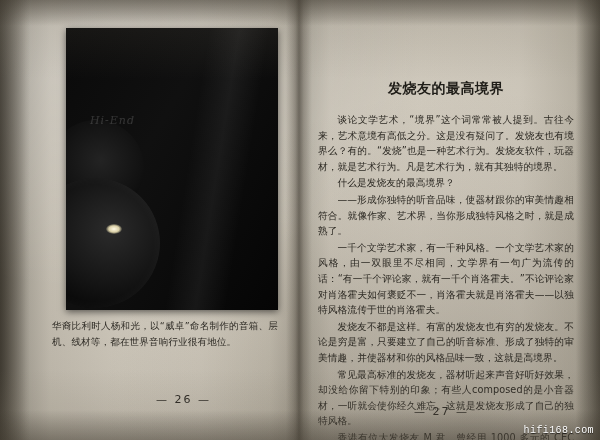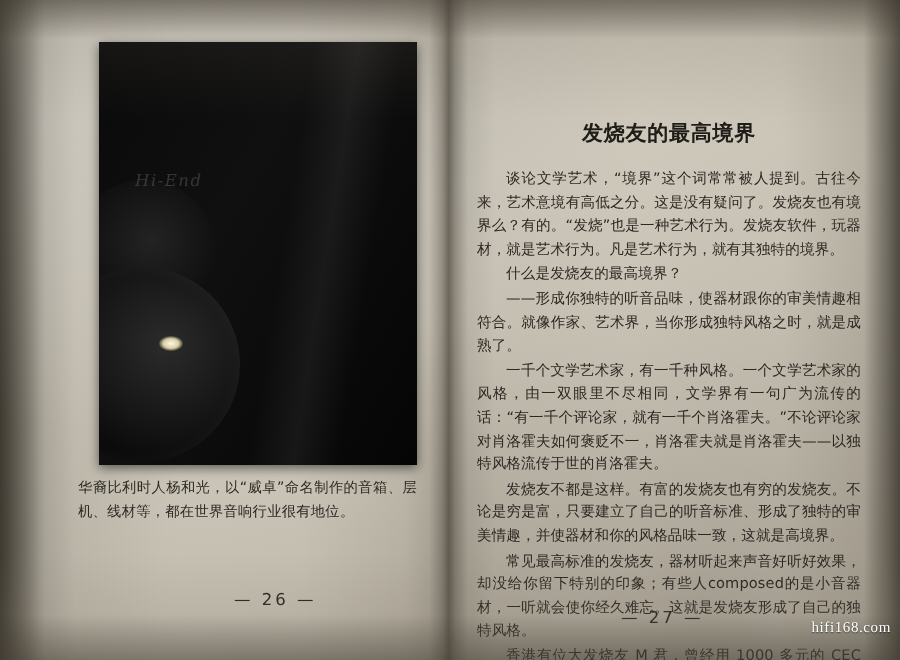"hifi168.com" .watermark { bottom: 16px -> 4px; font-family: Liberation Serif, serif -> Liberation Mono, monospace }
